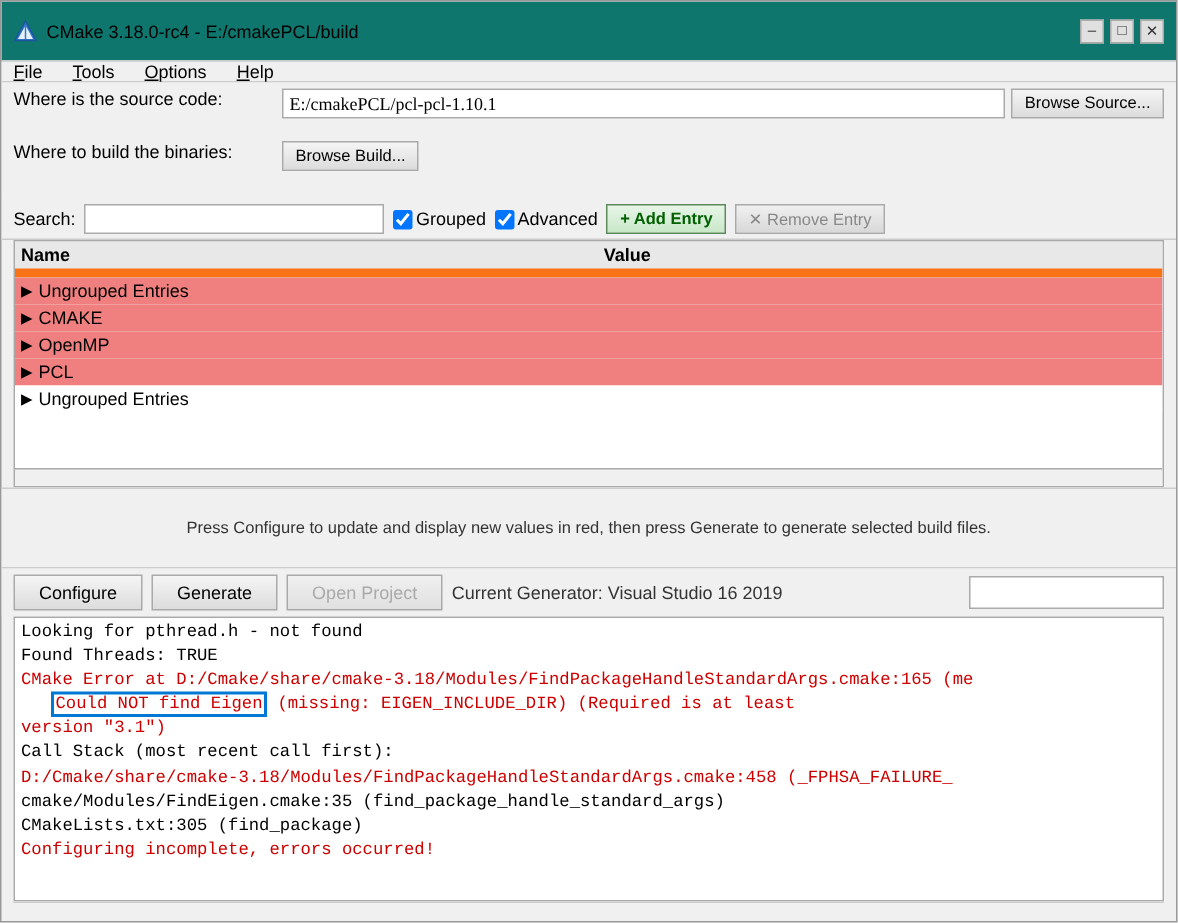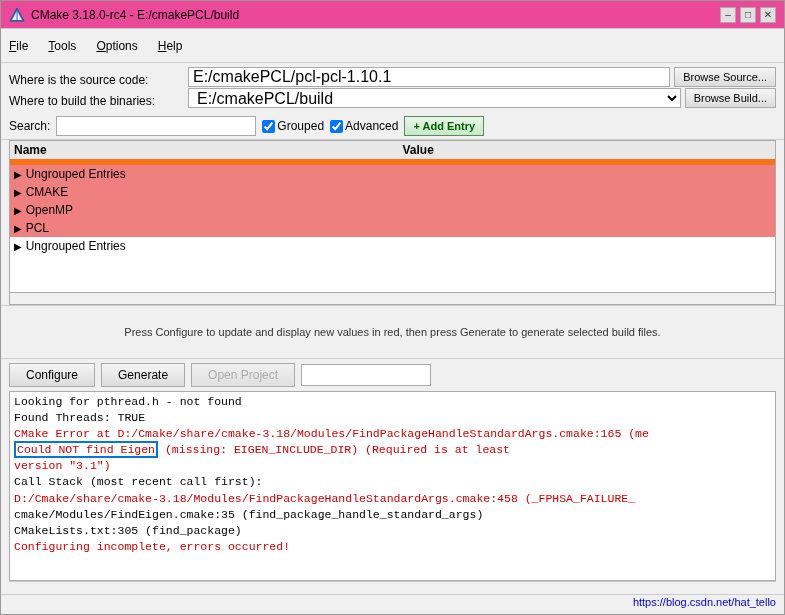"CMake 3.18.0-rc4 - E:/cmakePCL/build" .title-bar { background: #ec4899 -> #0f766e; height: 28px -> 40px }
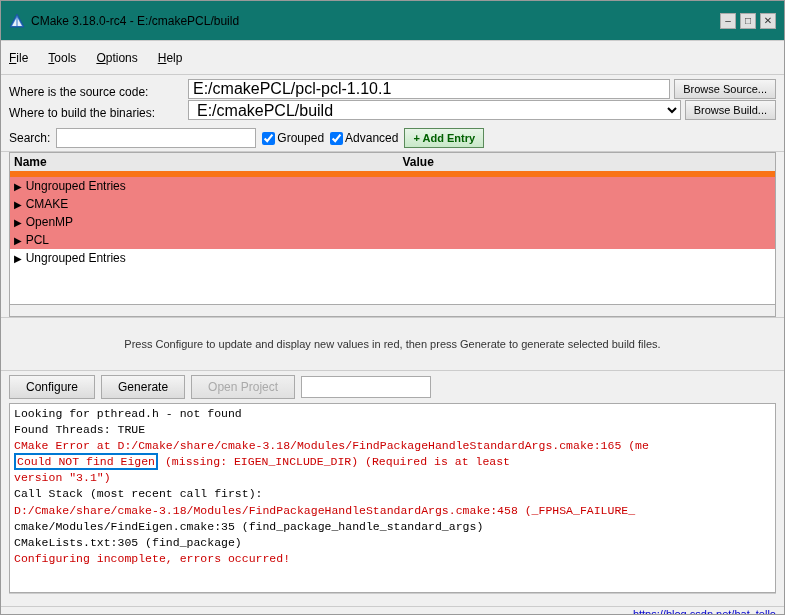"File" .menu-bar { height: 34px -> 14px }
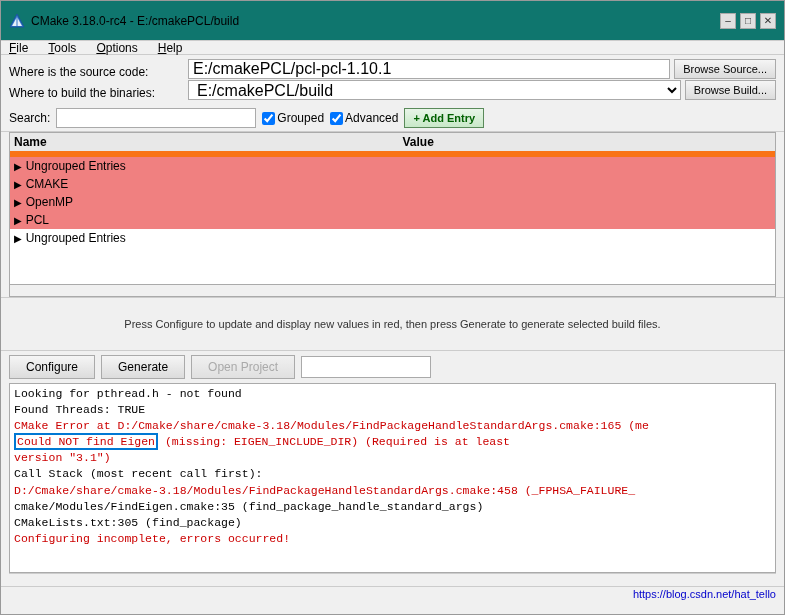"Where is the source code:" .form-row { align-items: flex-end -> flex-start; margin-bottom: 1px -> 15px }
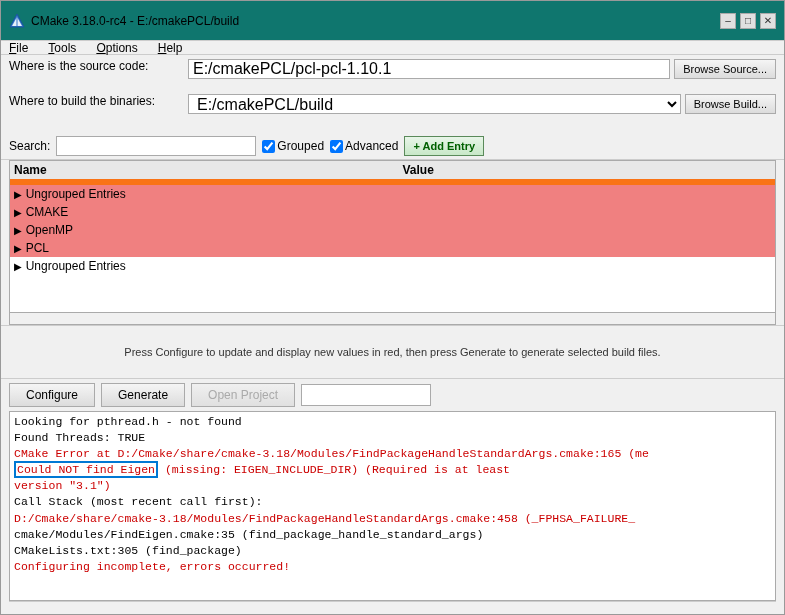"E:/cmakePCL/pcl-pcl-1.10.1" .form-input { font-family: none -> Liberation Serif, serif; font-size: 16px -> 12px }
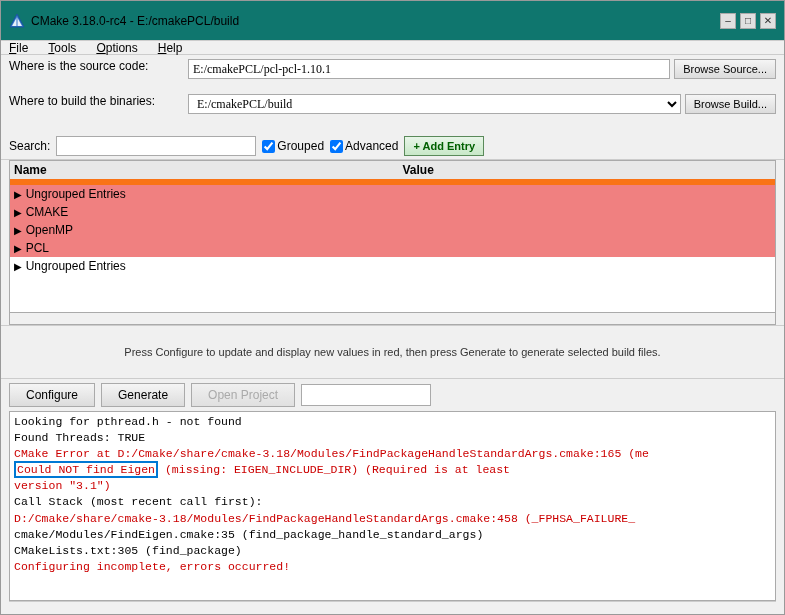"E:/cmakePCL/build" select.form-input { html: <select> <option>E:/cmakePCL/build</option> </select> -> none }
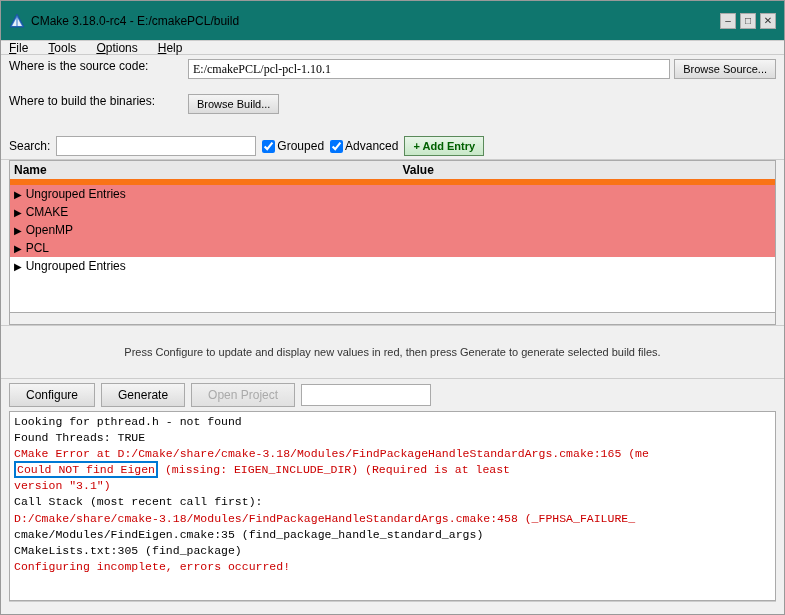"✕ Remove Entry" button.remove-entry-btn { html: none -> <button>✕ Remove Entry</button> }
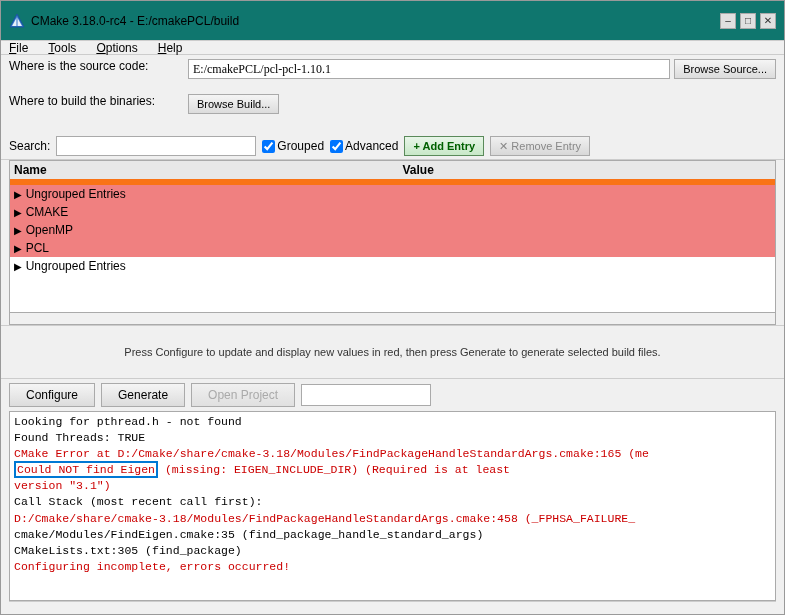"Current Generator: Visual Studio 16" span.generator-label { html: none -> <span>Current Generator: Visual Studio 16 2019</span> }
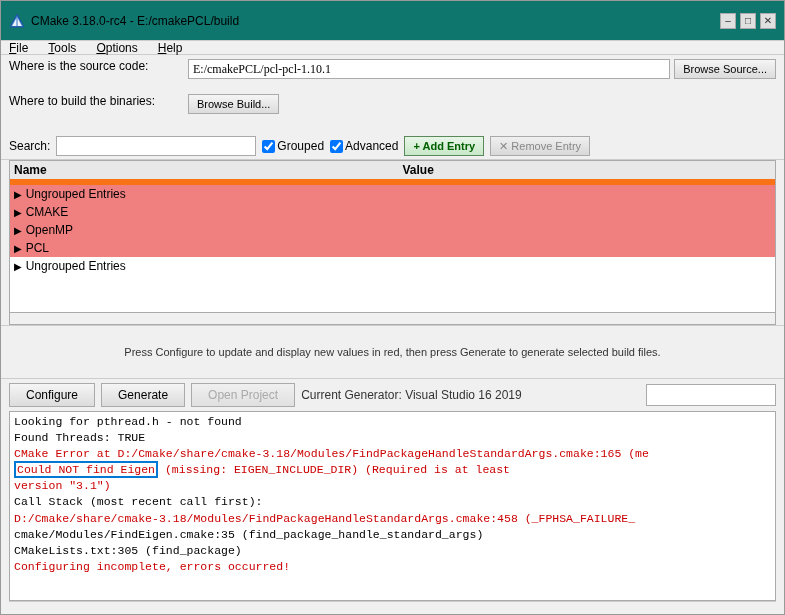"Could NOT find Eigen" .eigen-highlight { margin-left: none -> 20px }
